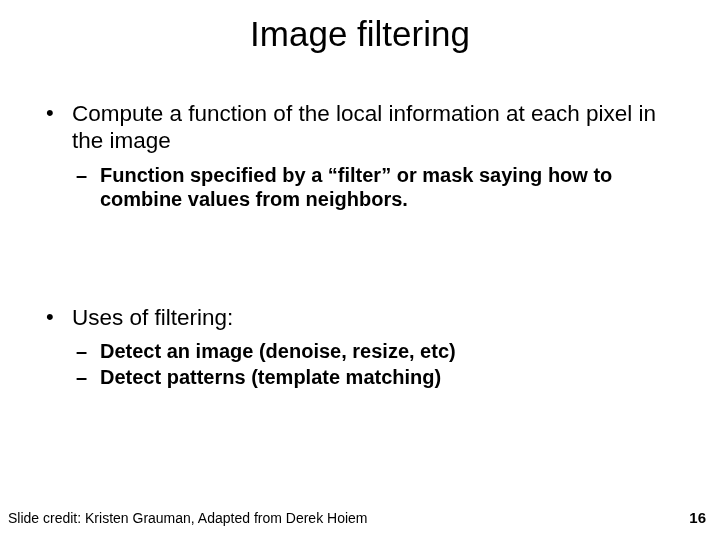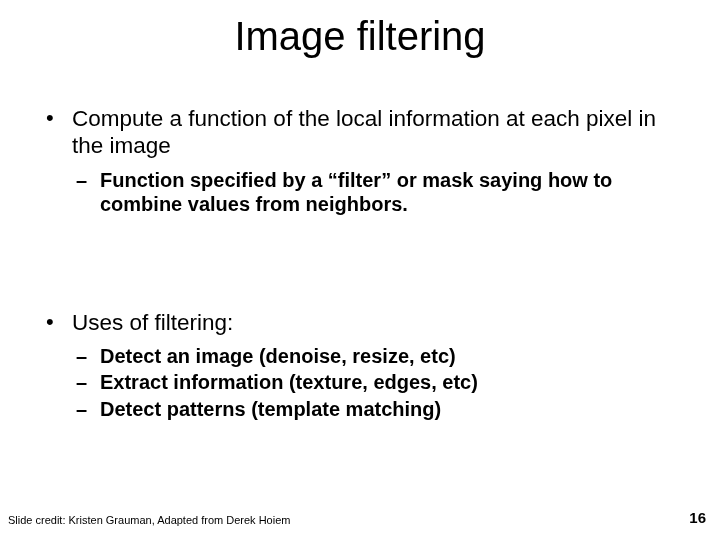"Image filtering" .title { font-size: 40px -> 35px }
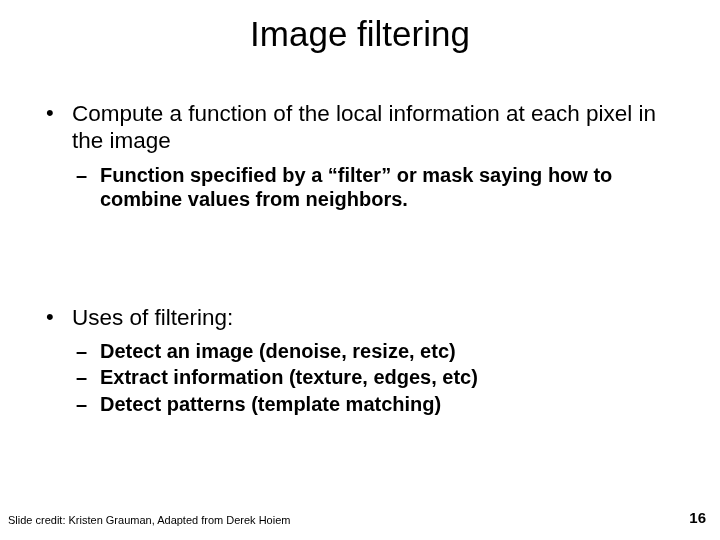"Extract information (texture, edges," li { html: <li> <span>Extract information (texture, edges, etc)</span> </li> -> none }
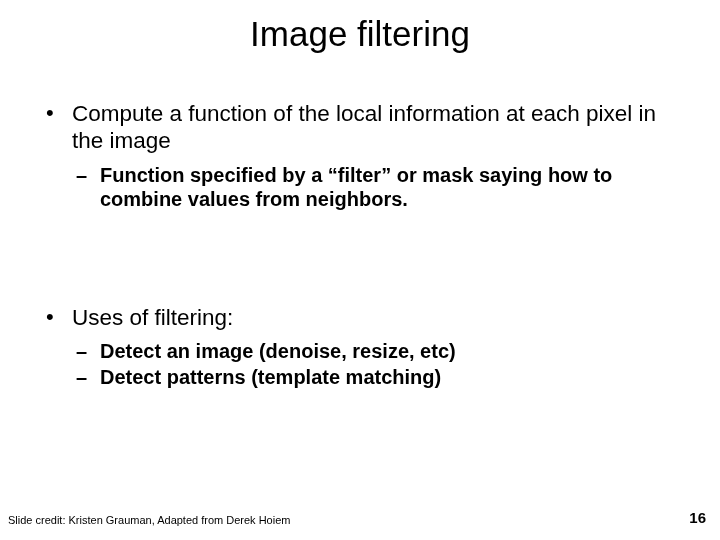"Slide credit: Kristen Grauman, Adapted" .footer-left { font-size: 11px -> 14px }
